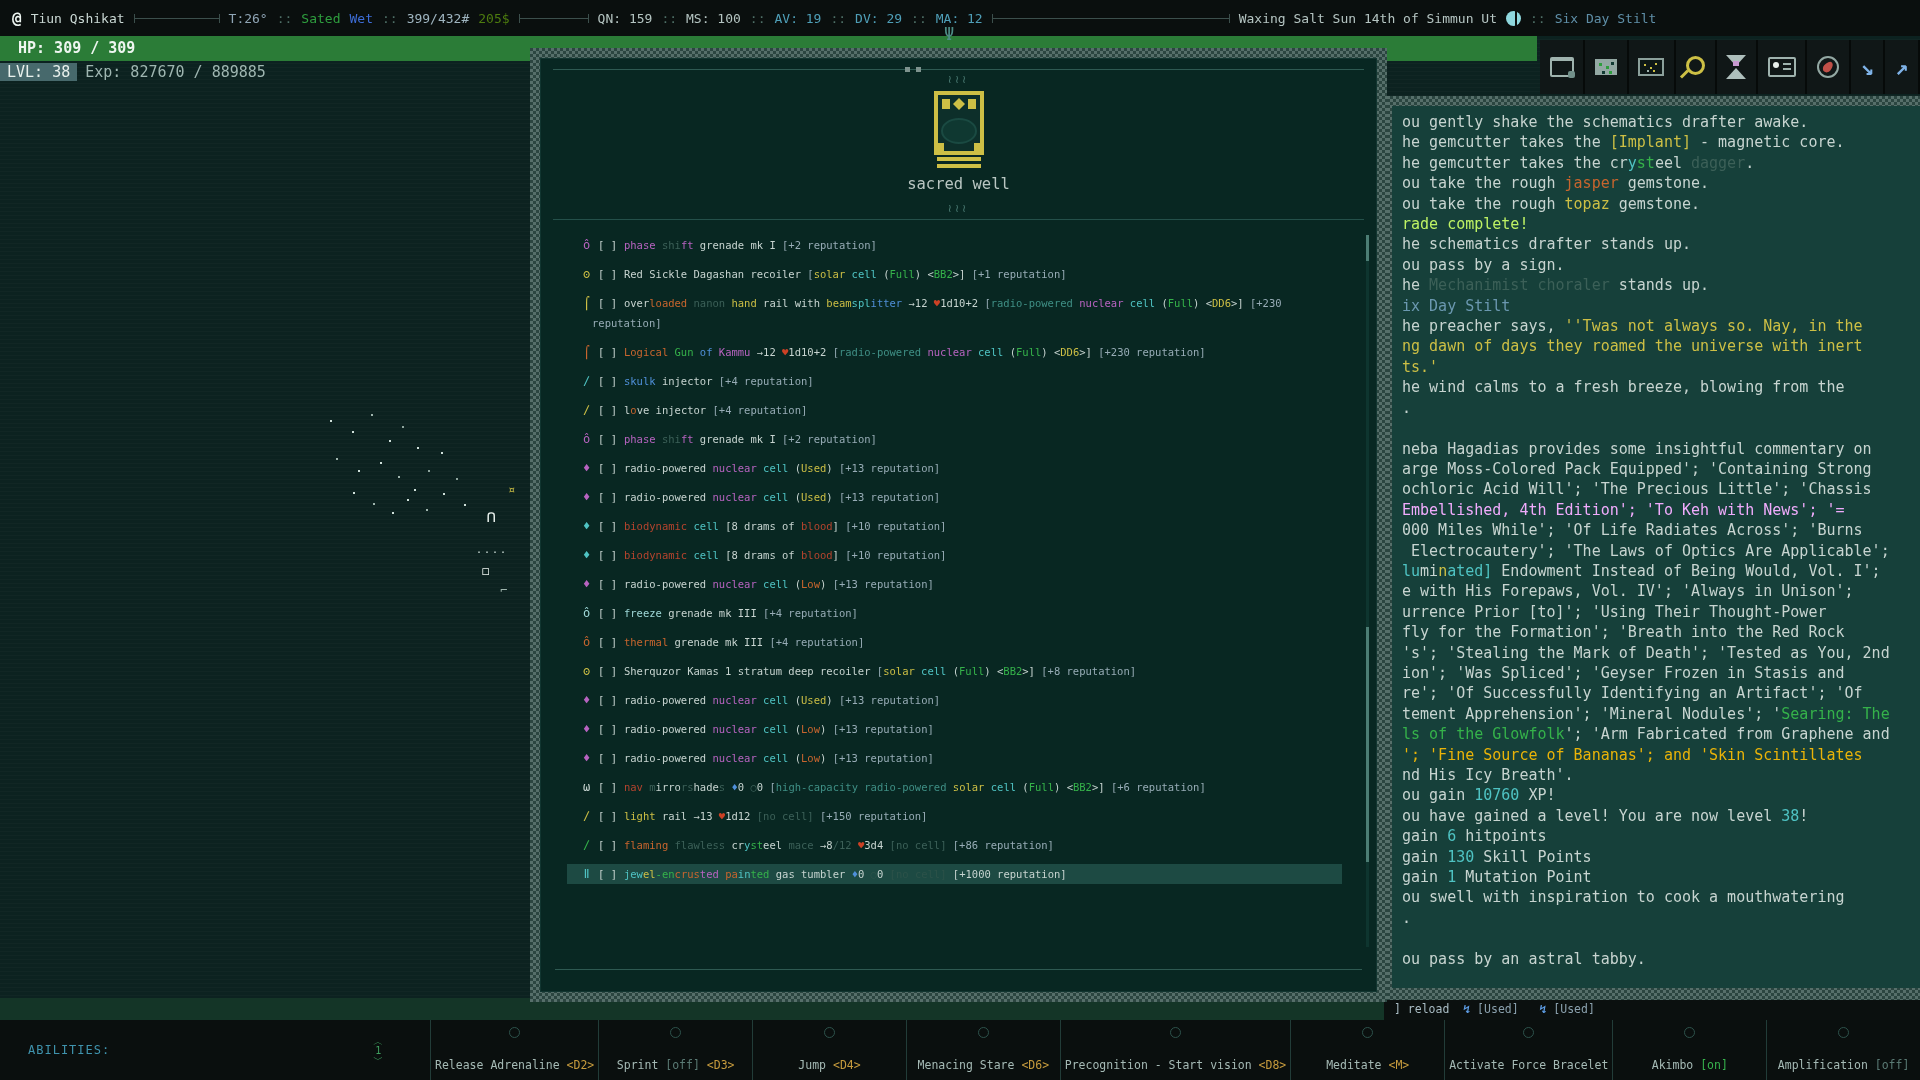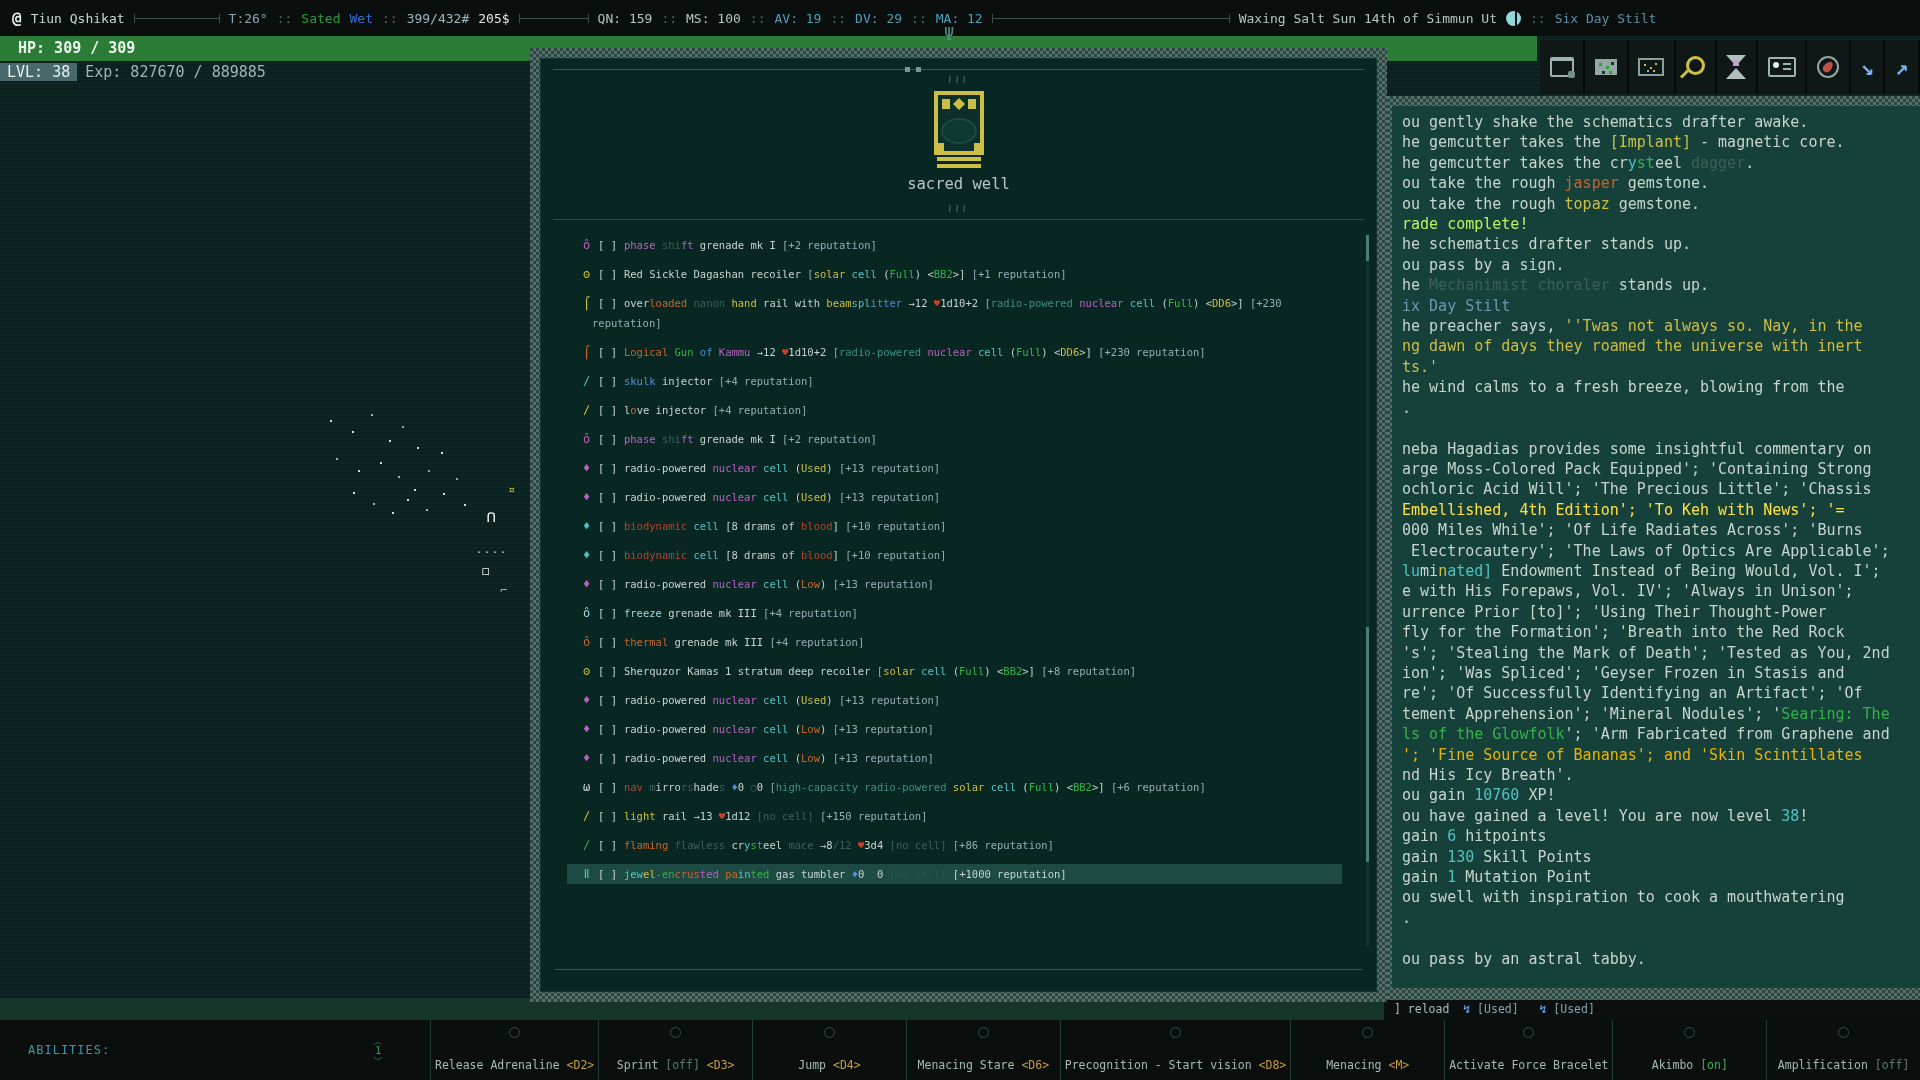"205$" .c-money { color: #e5e5e5 -> #4d7c0f }
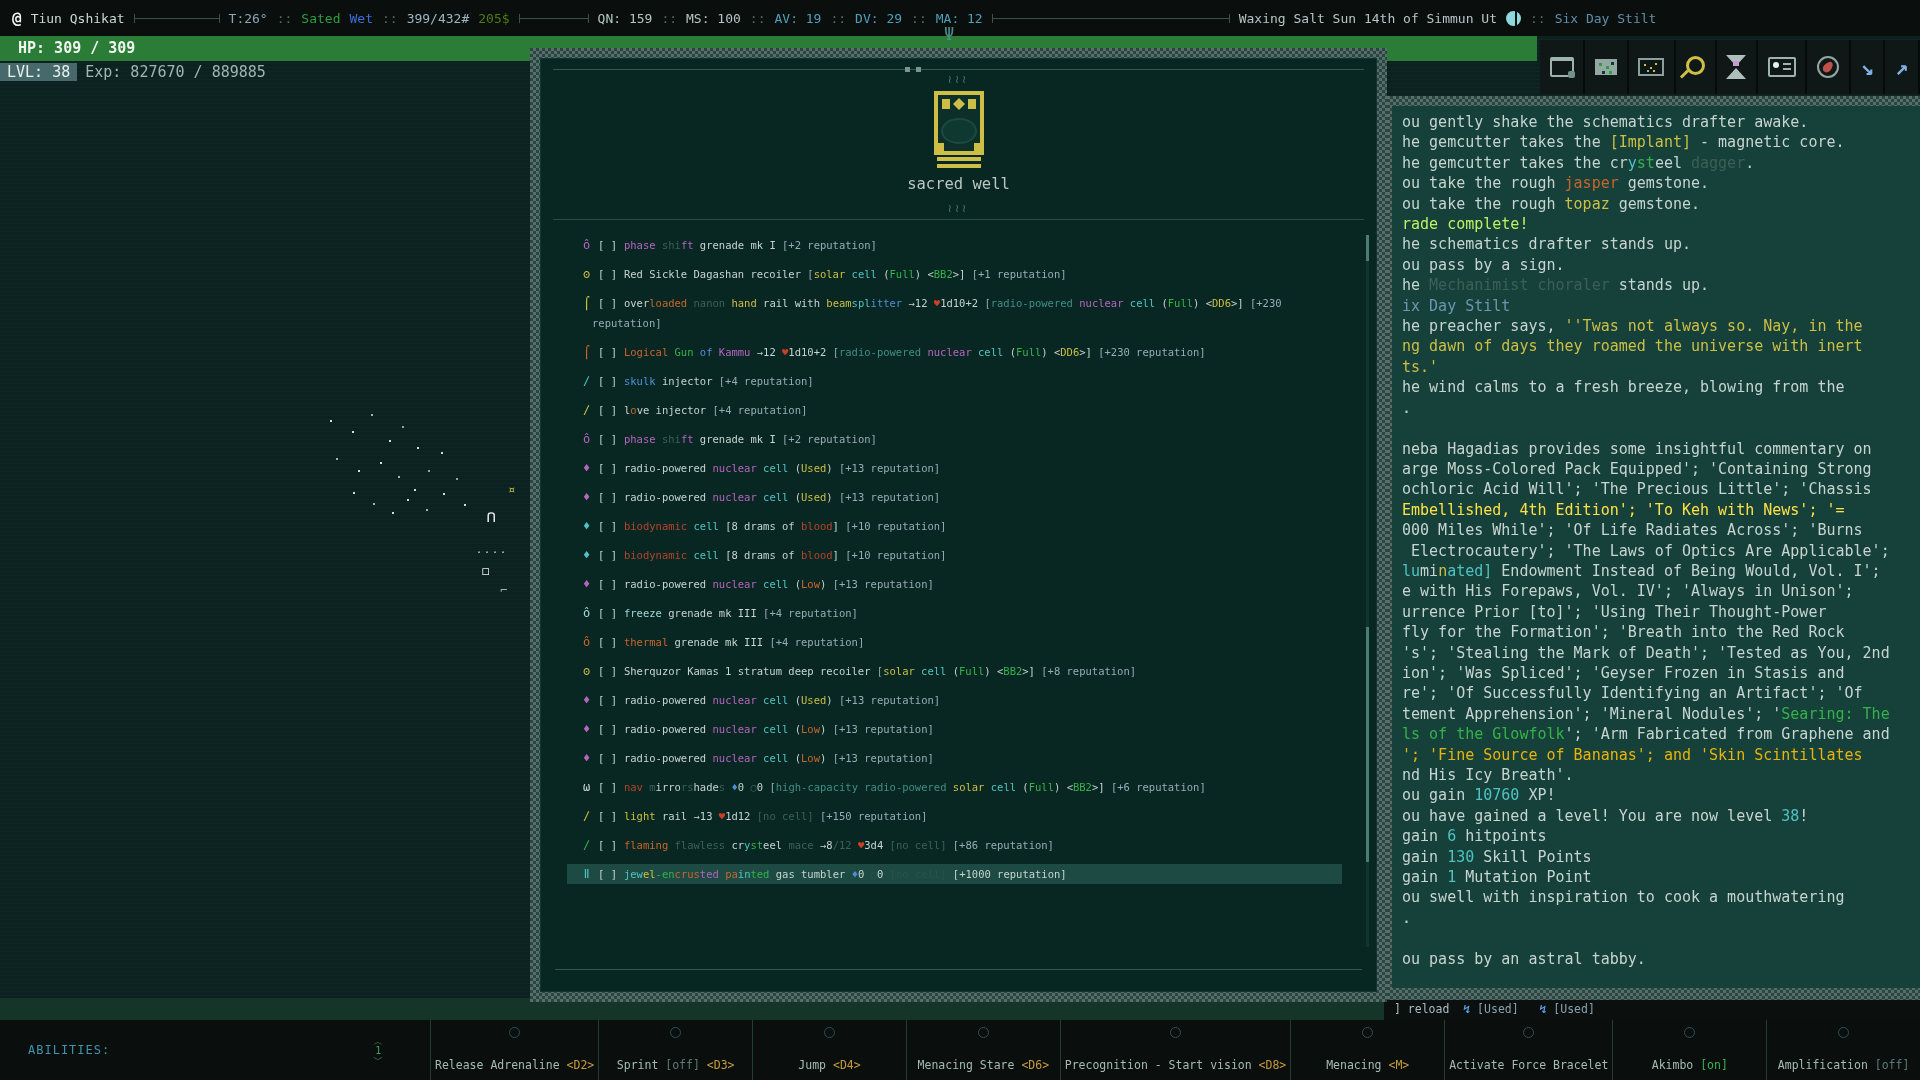"Embellished, 4th Edition'; 'To Keh" span { color: #fde047 -> #f0abfc }
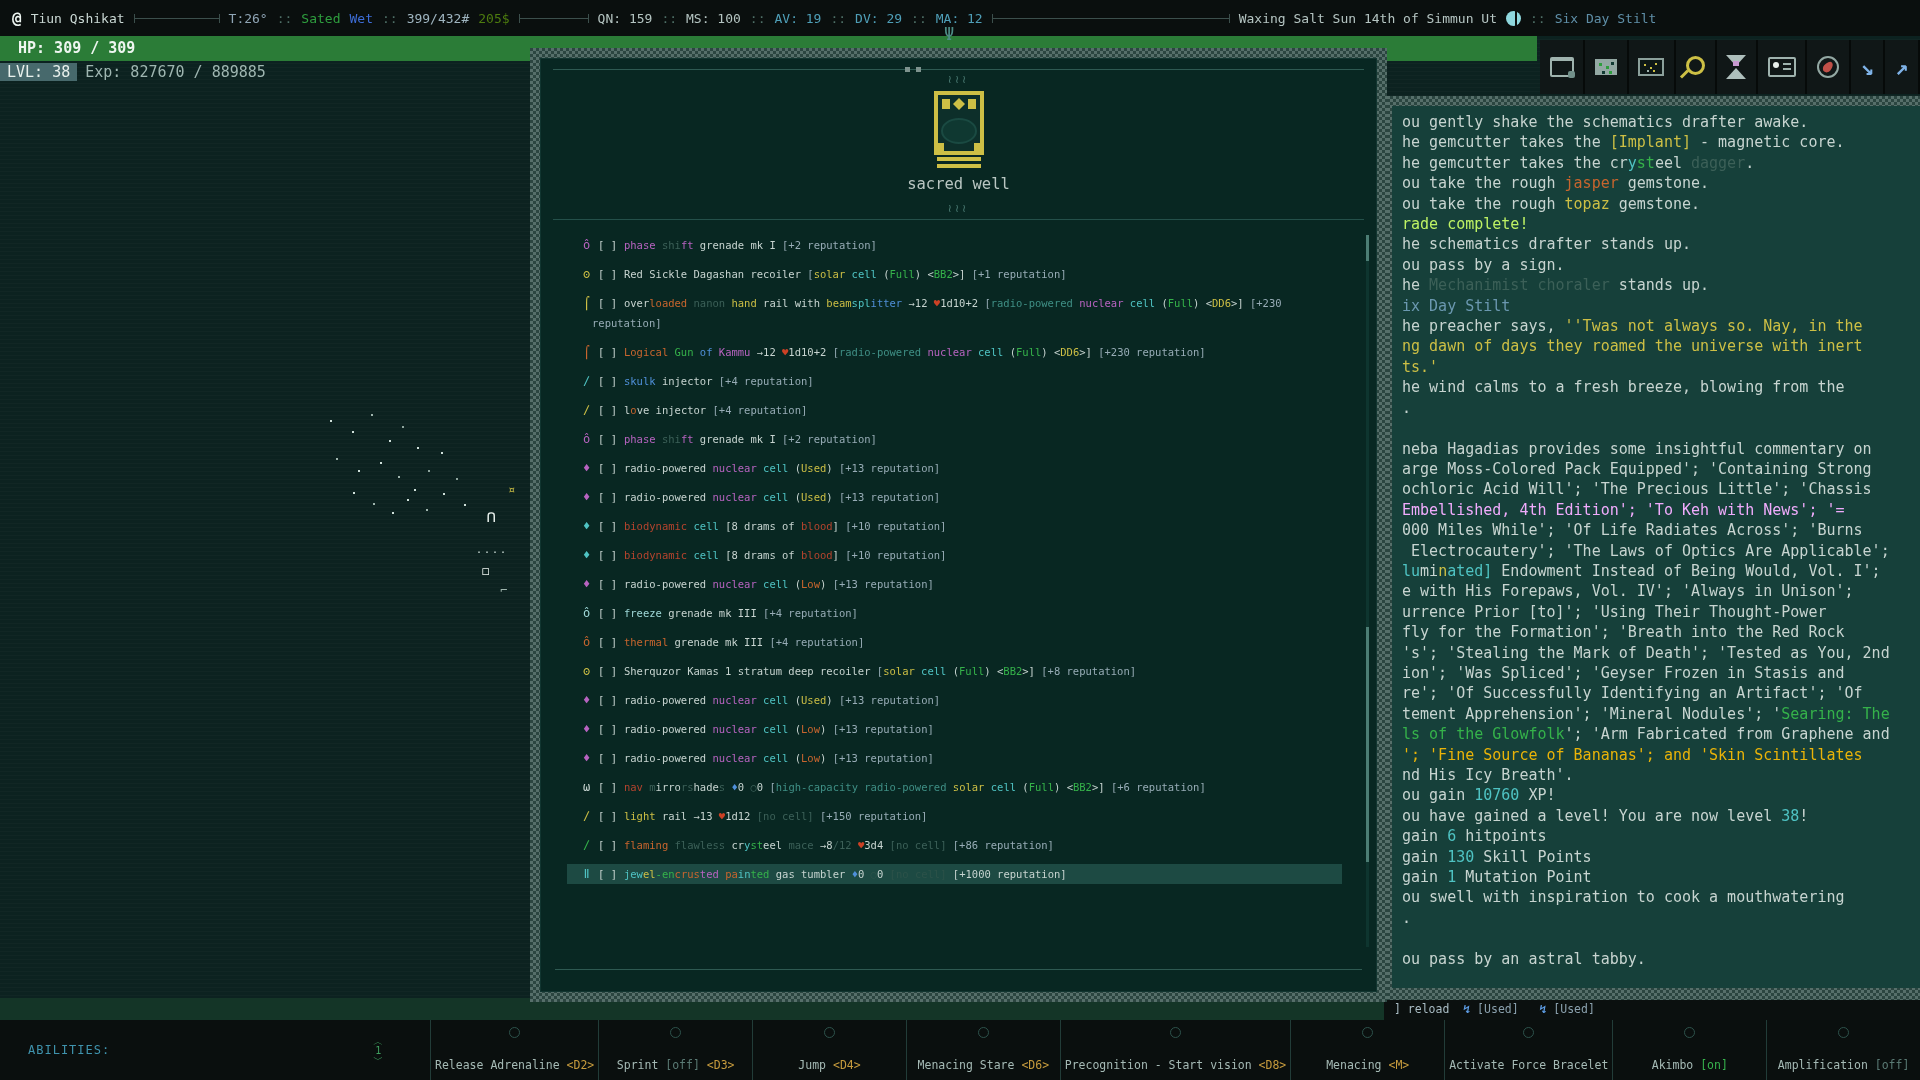"Menacing" span { text: Menacing -> Meditate }
